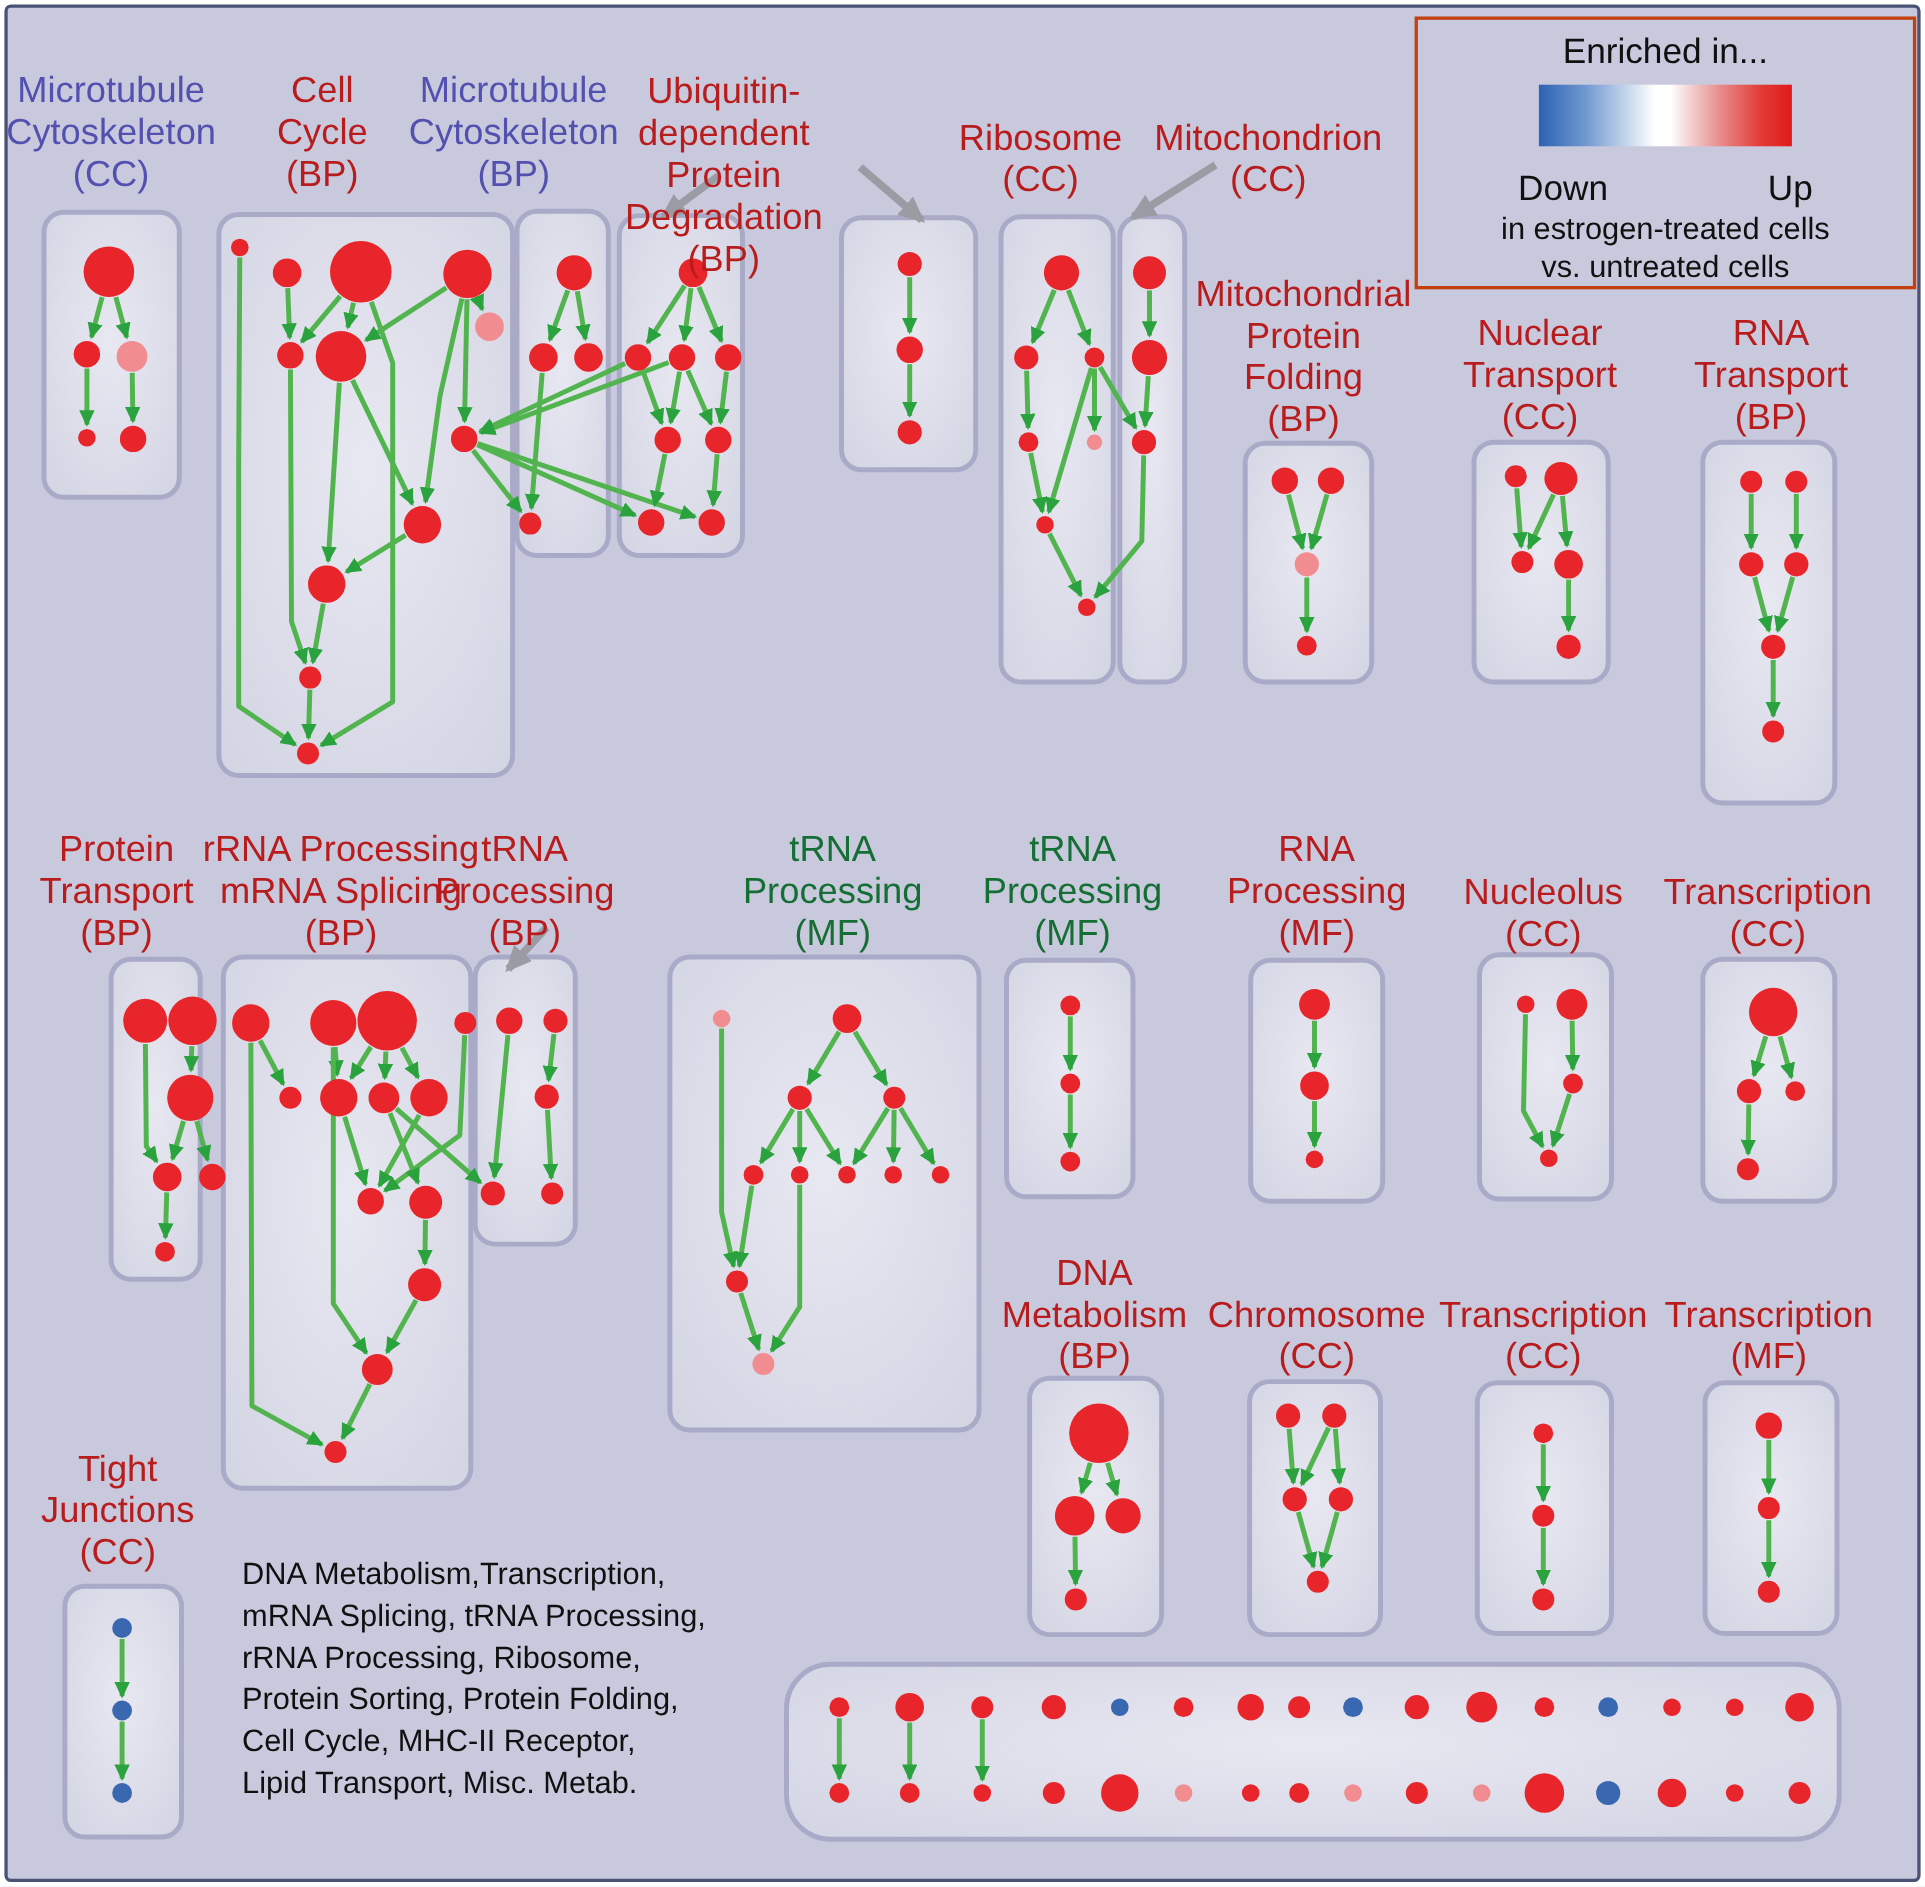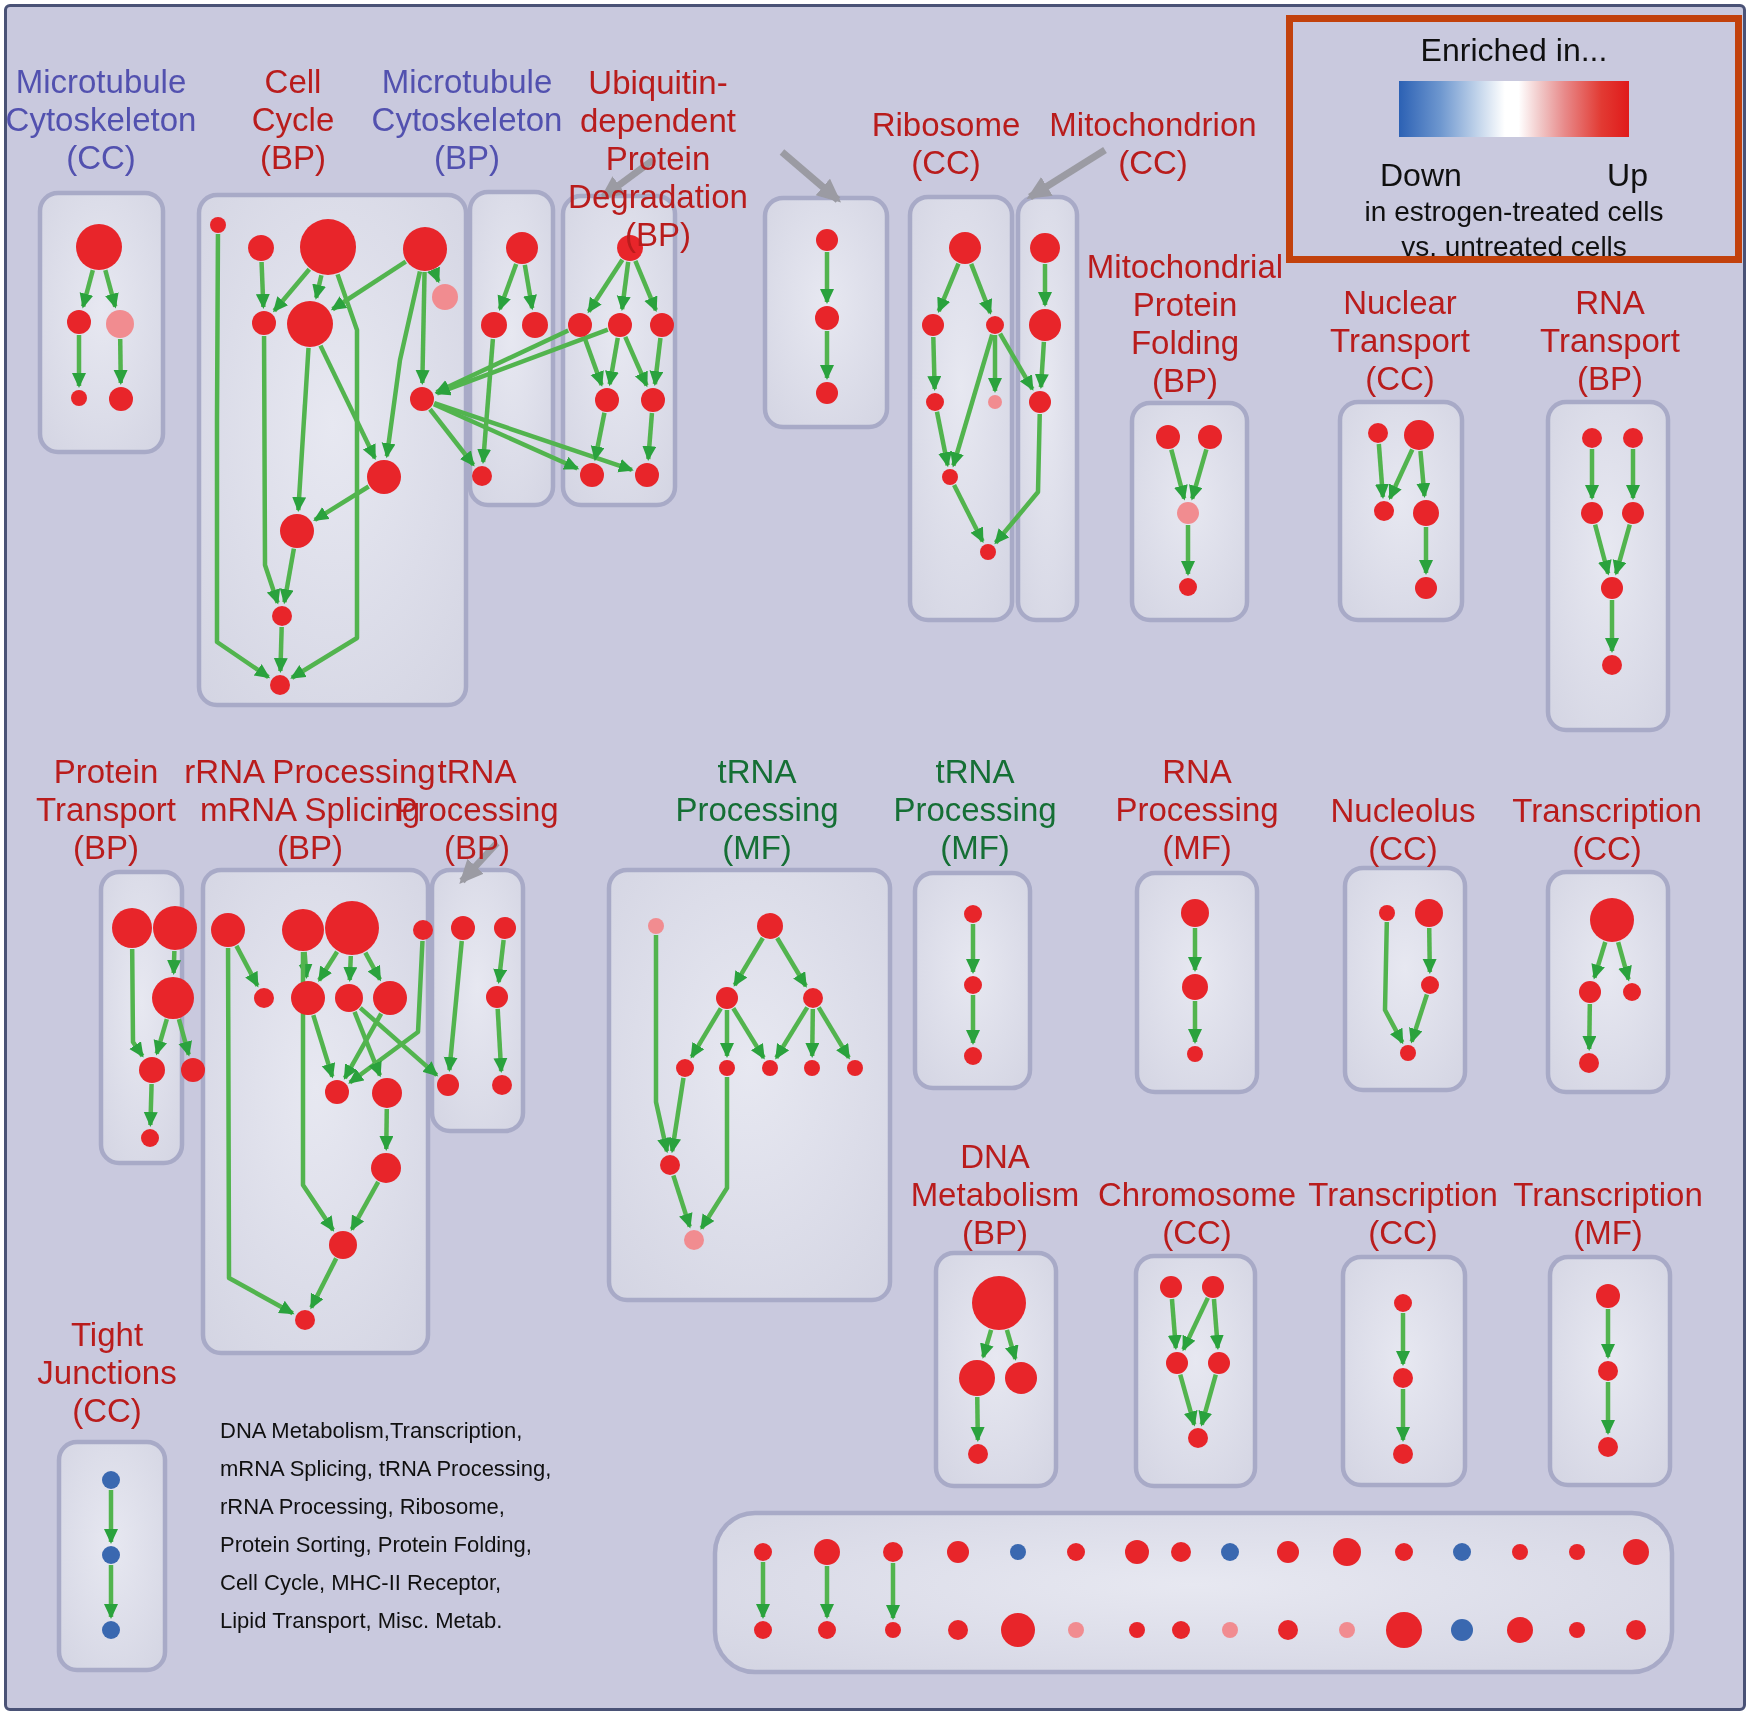"Enriched in..." #legend { border: 7px solid #c2410c -> 3px solid #c2410c }
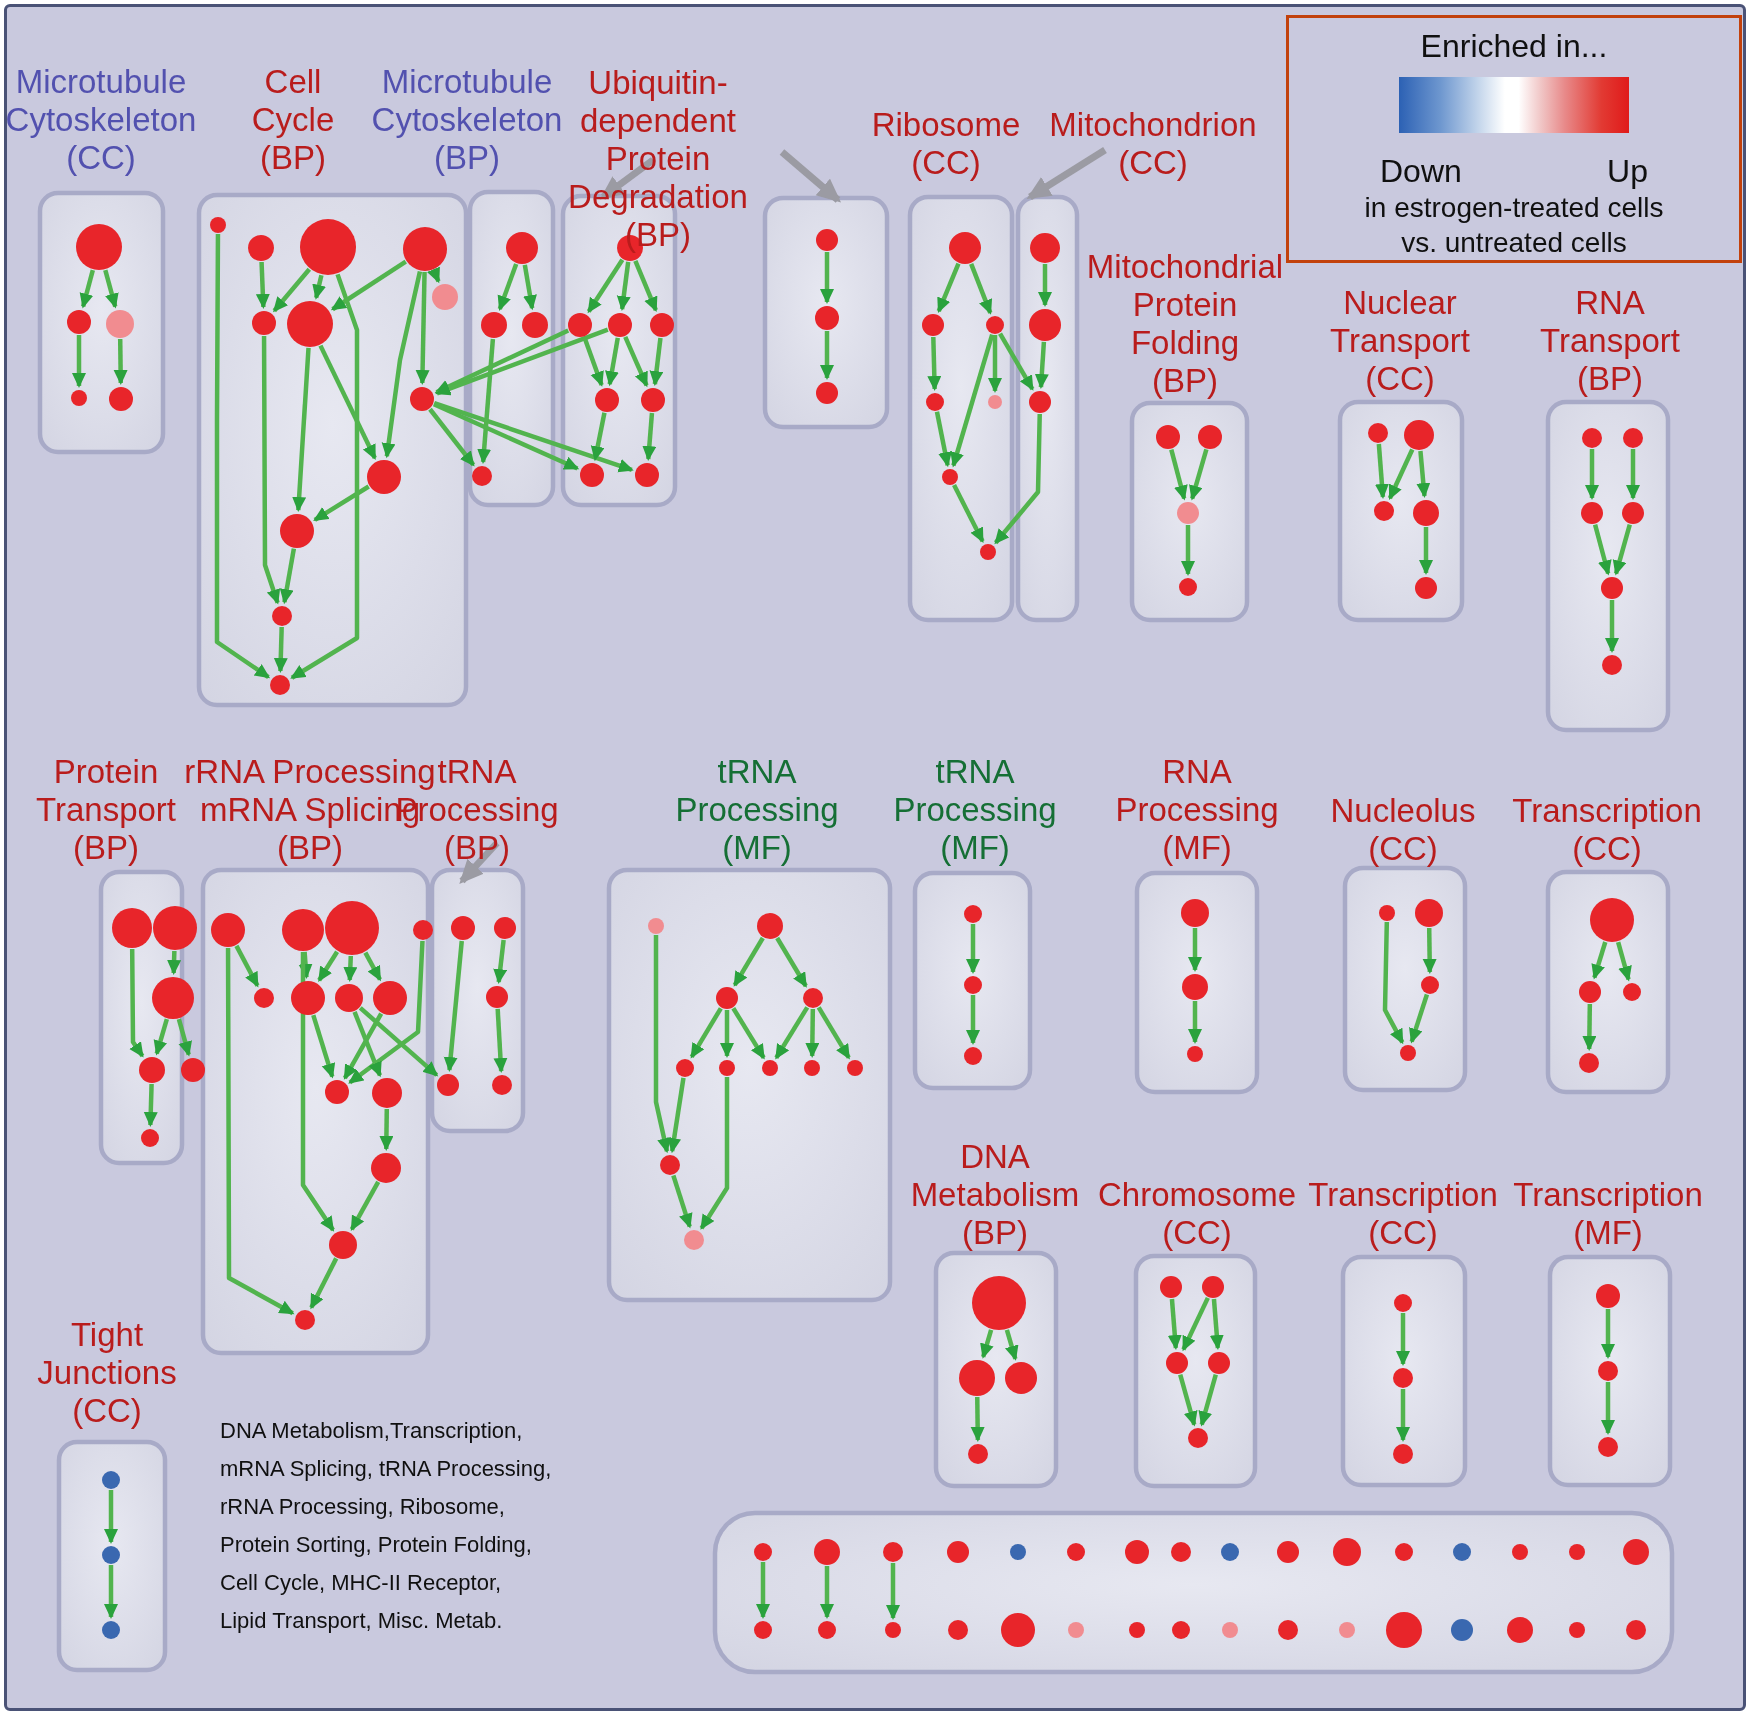"DNA Metabolism,Transcription," #note { font-size: 22px -> 28px }
